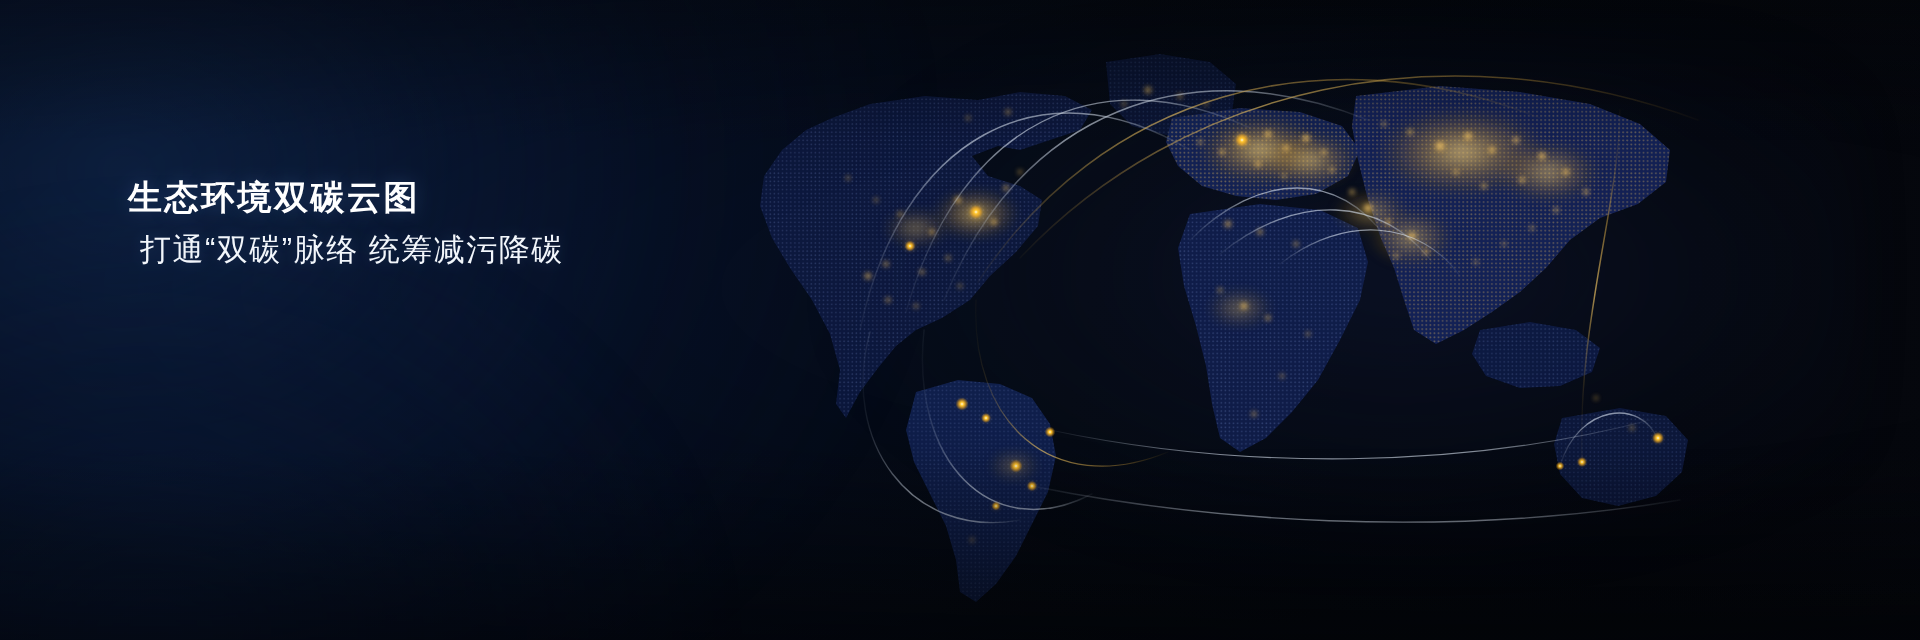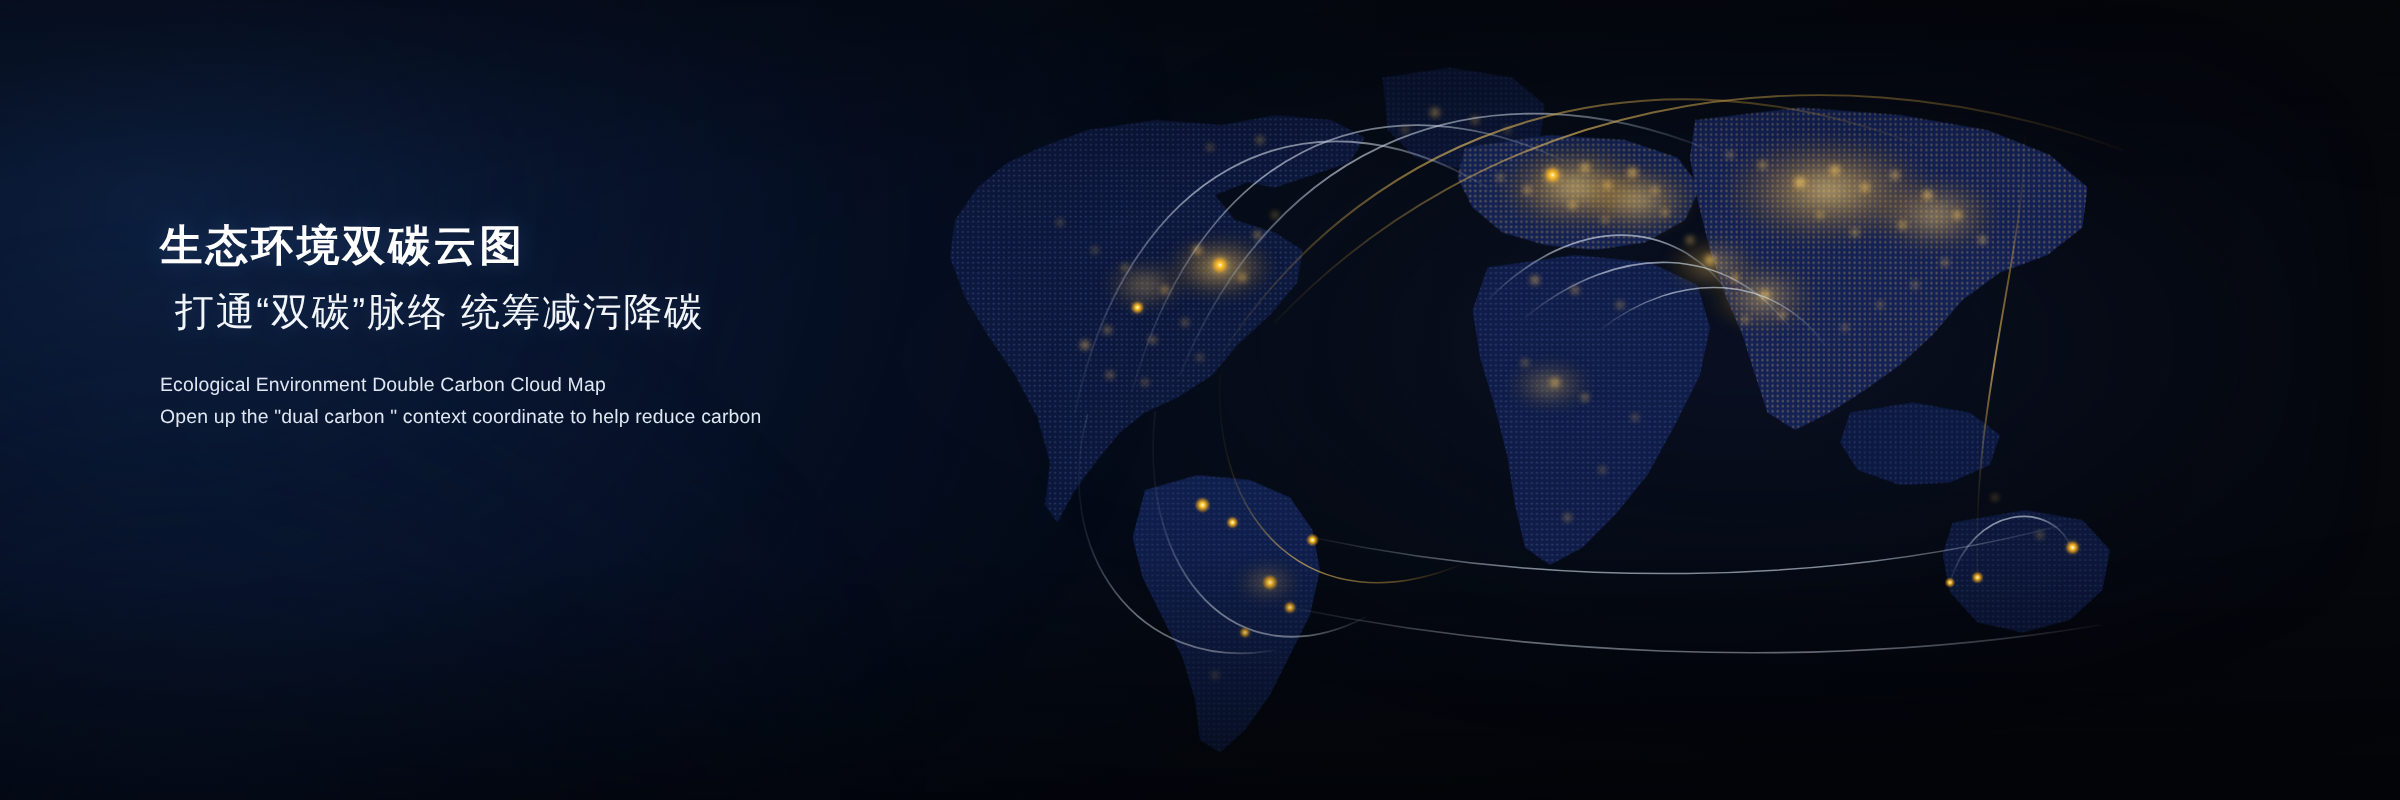"Ecological Environment Double Carbon" p.desc-en { html: <p> <span>Ecological Environment Double Carbon Cloud Map</span> <span>Open up the "dual carbon " context coordinate to help reduce carbon</span> </p> -> none }
